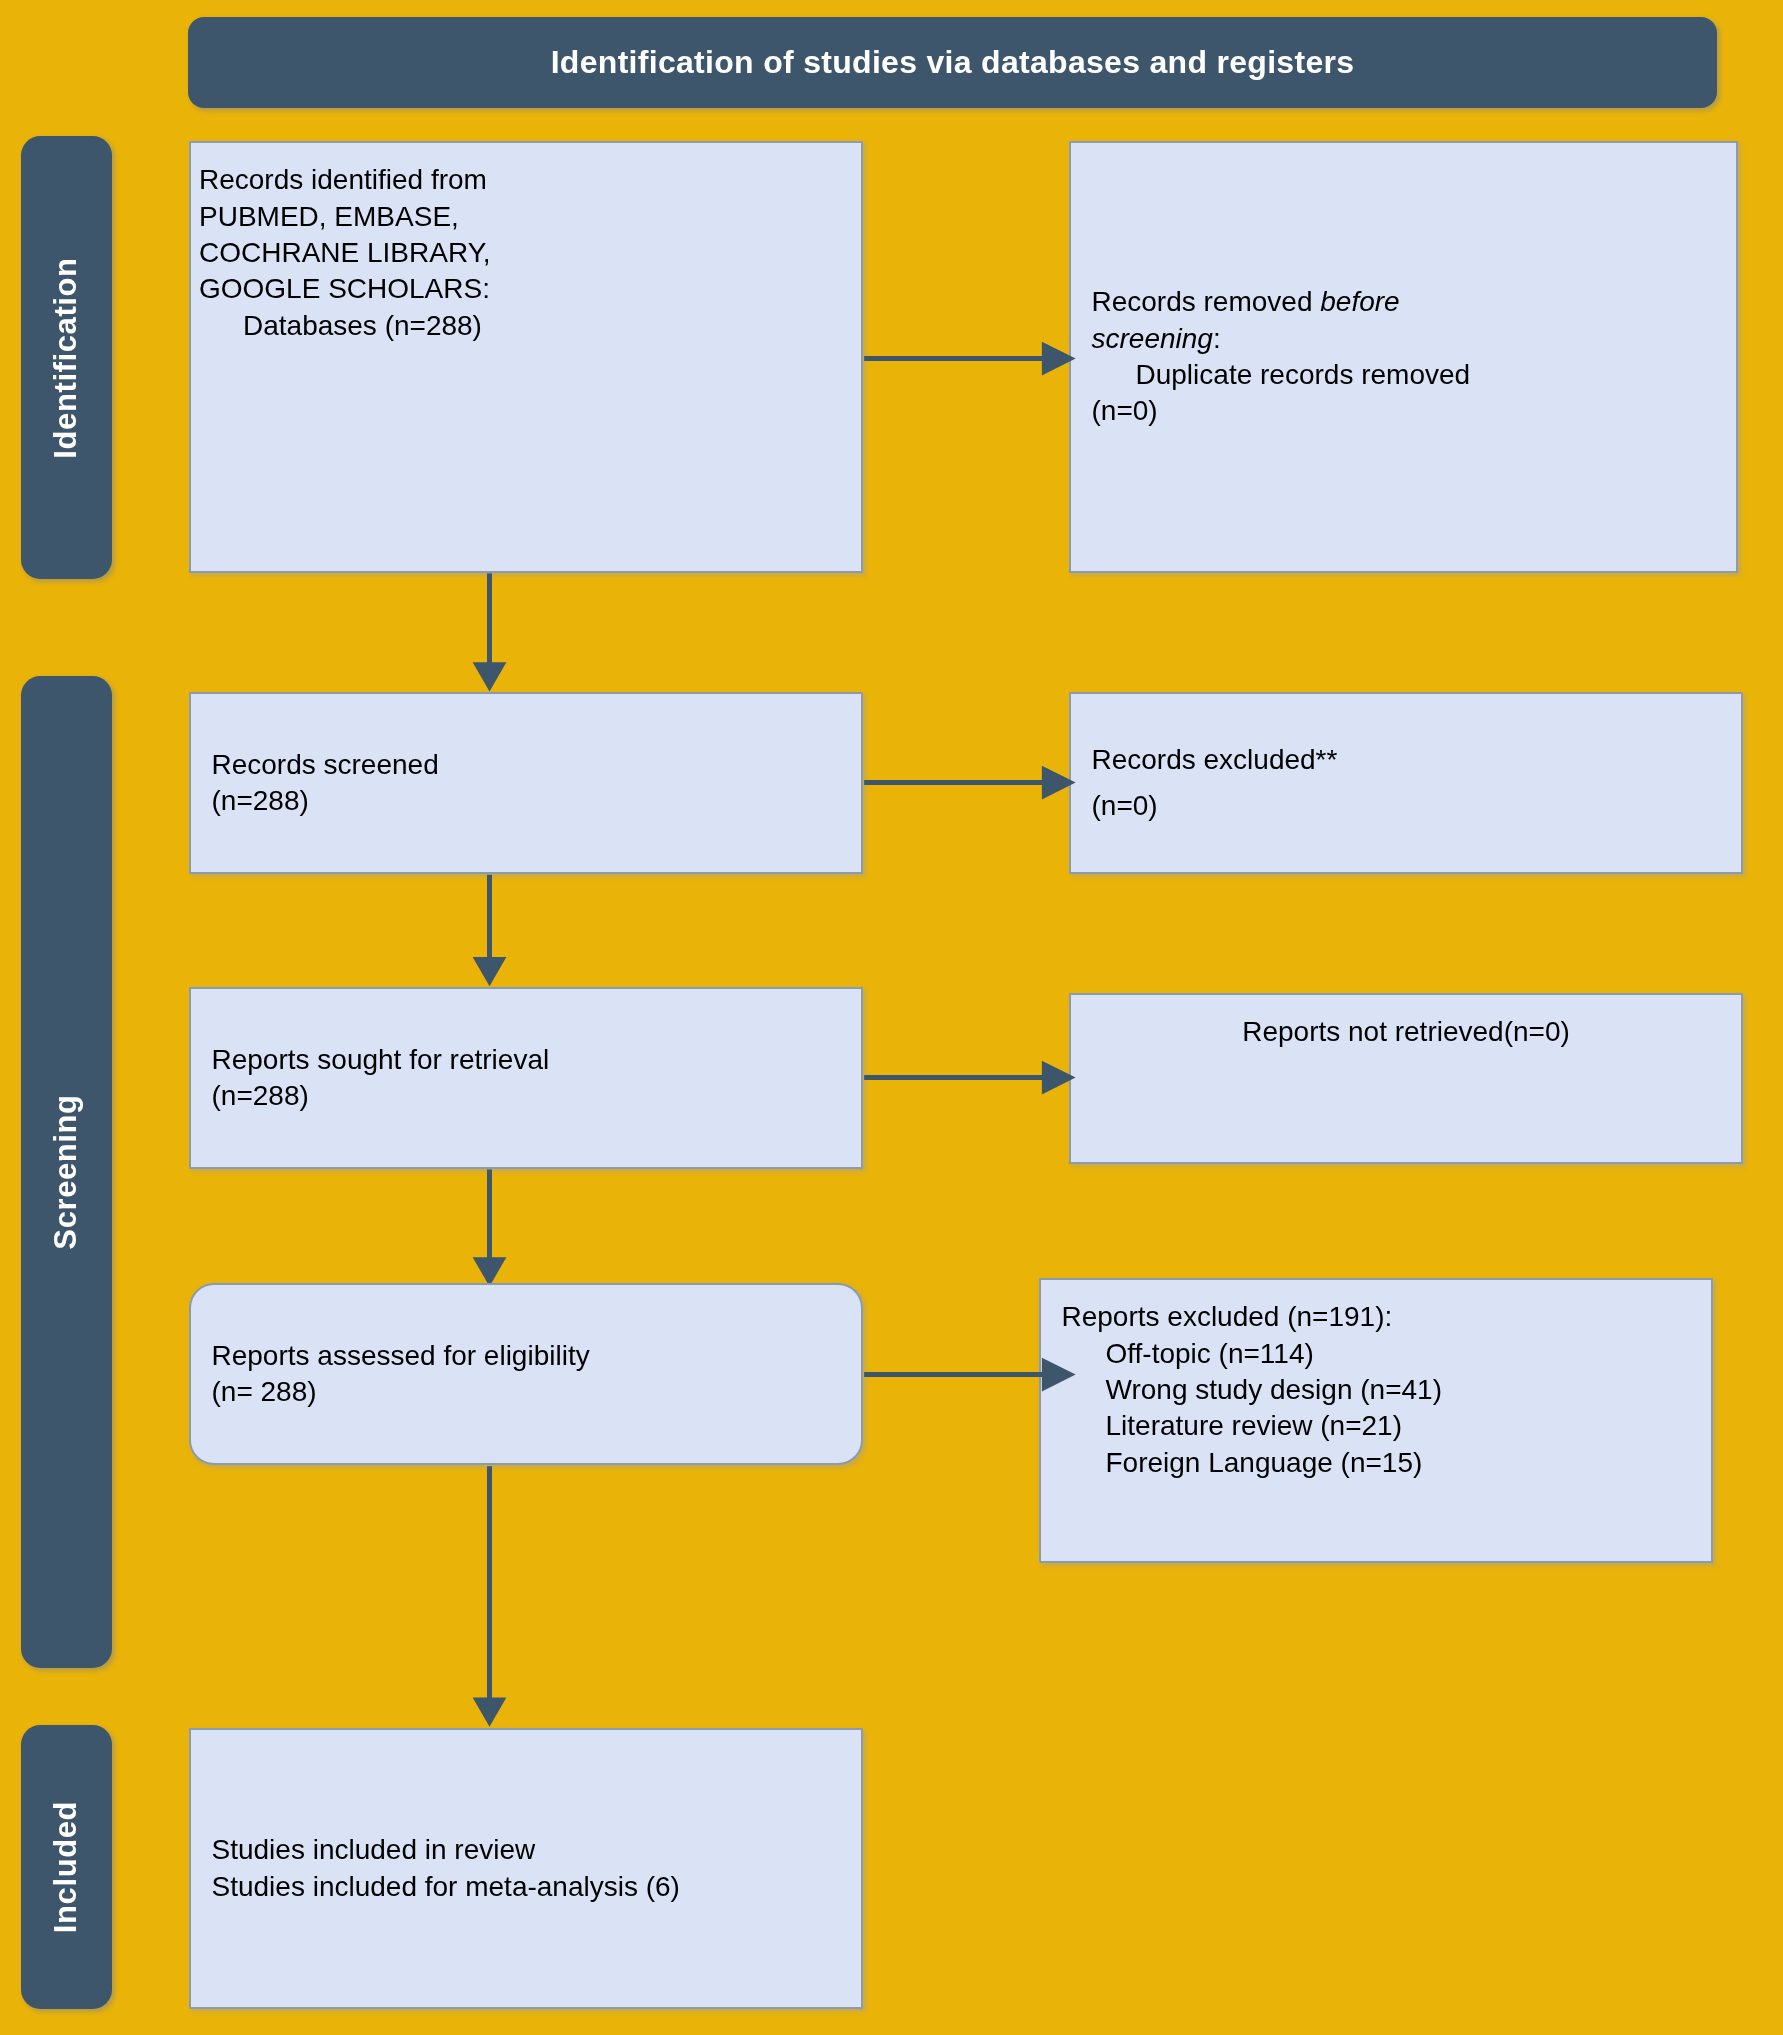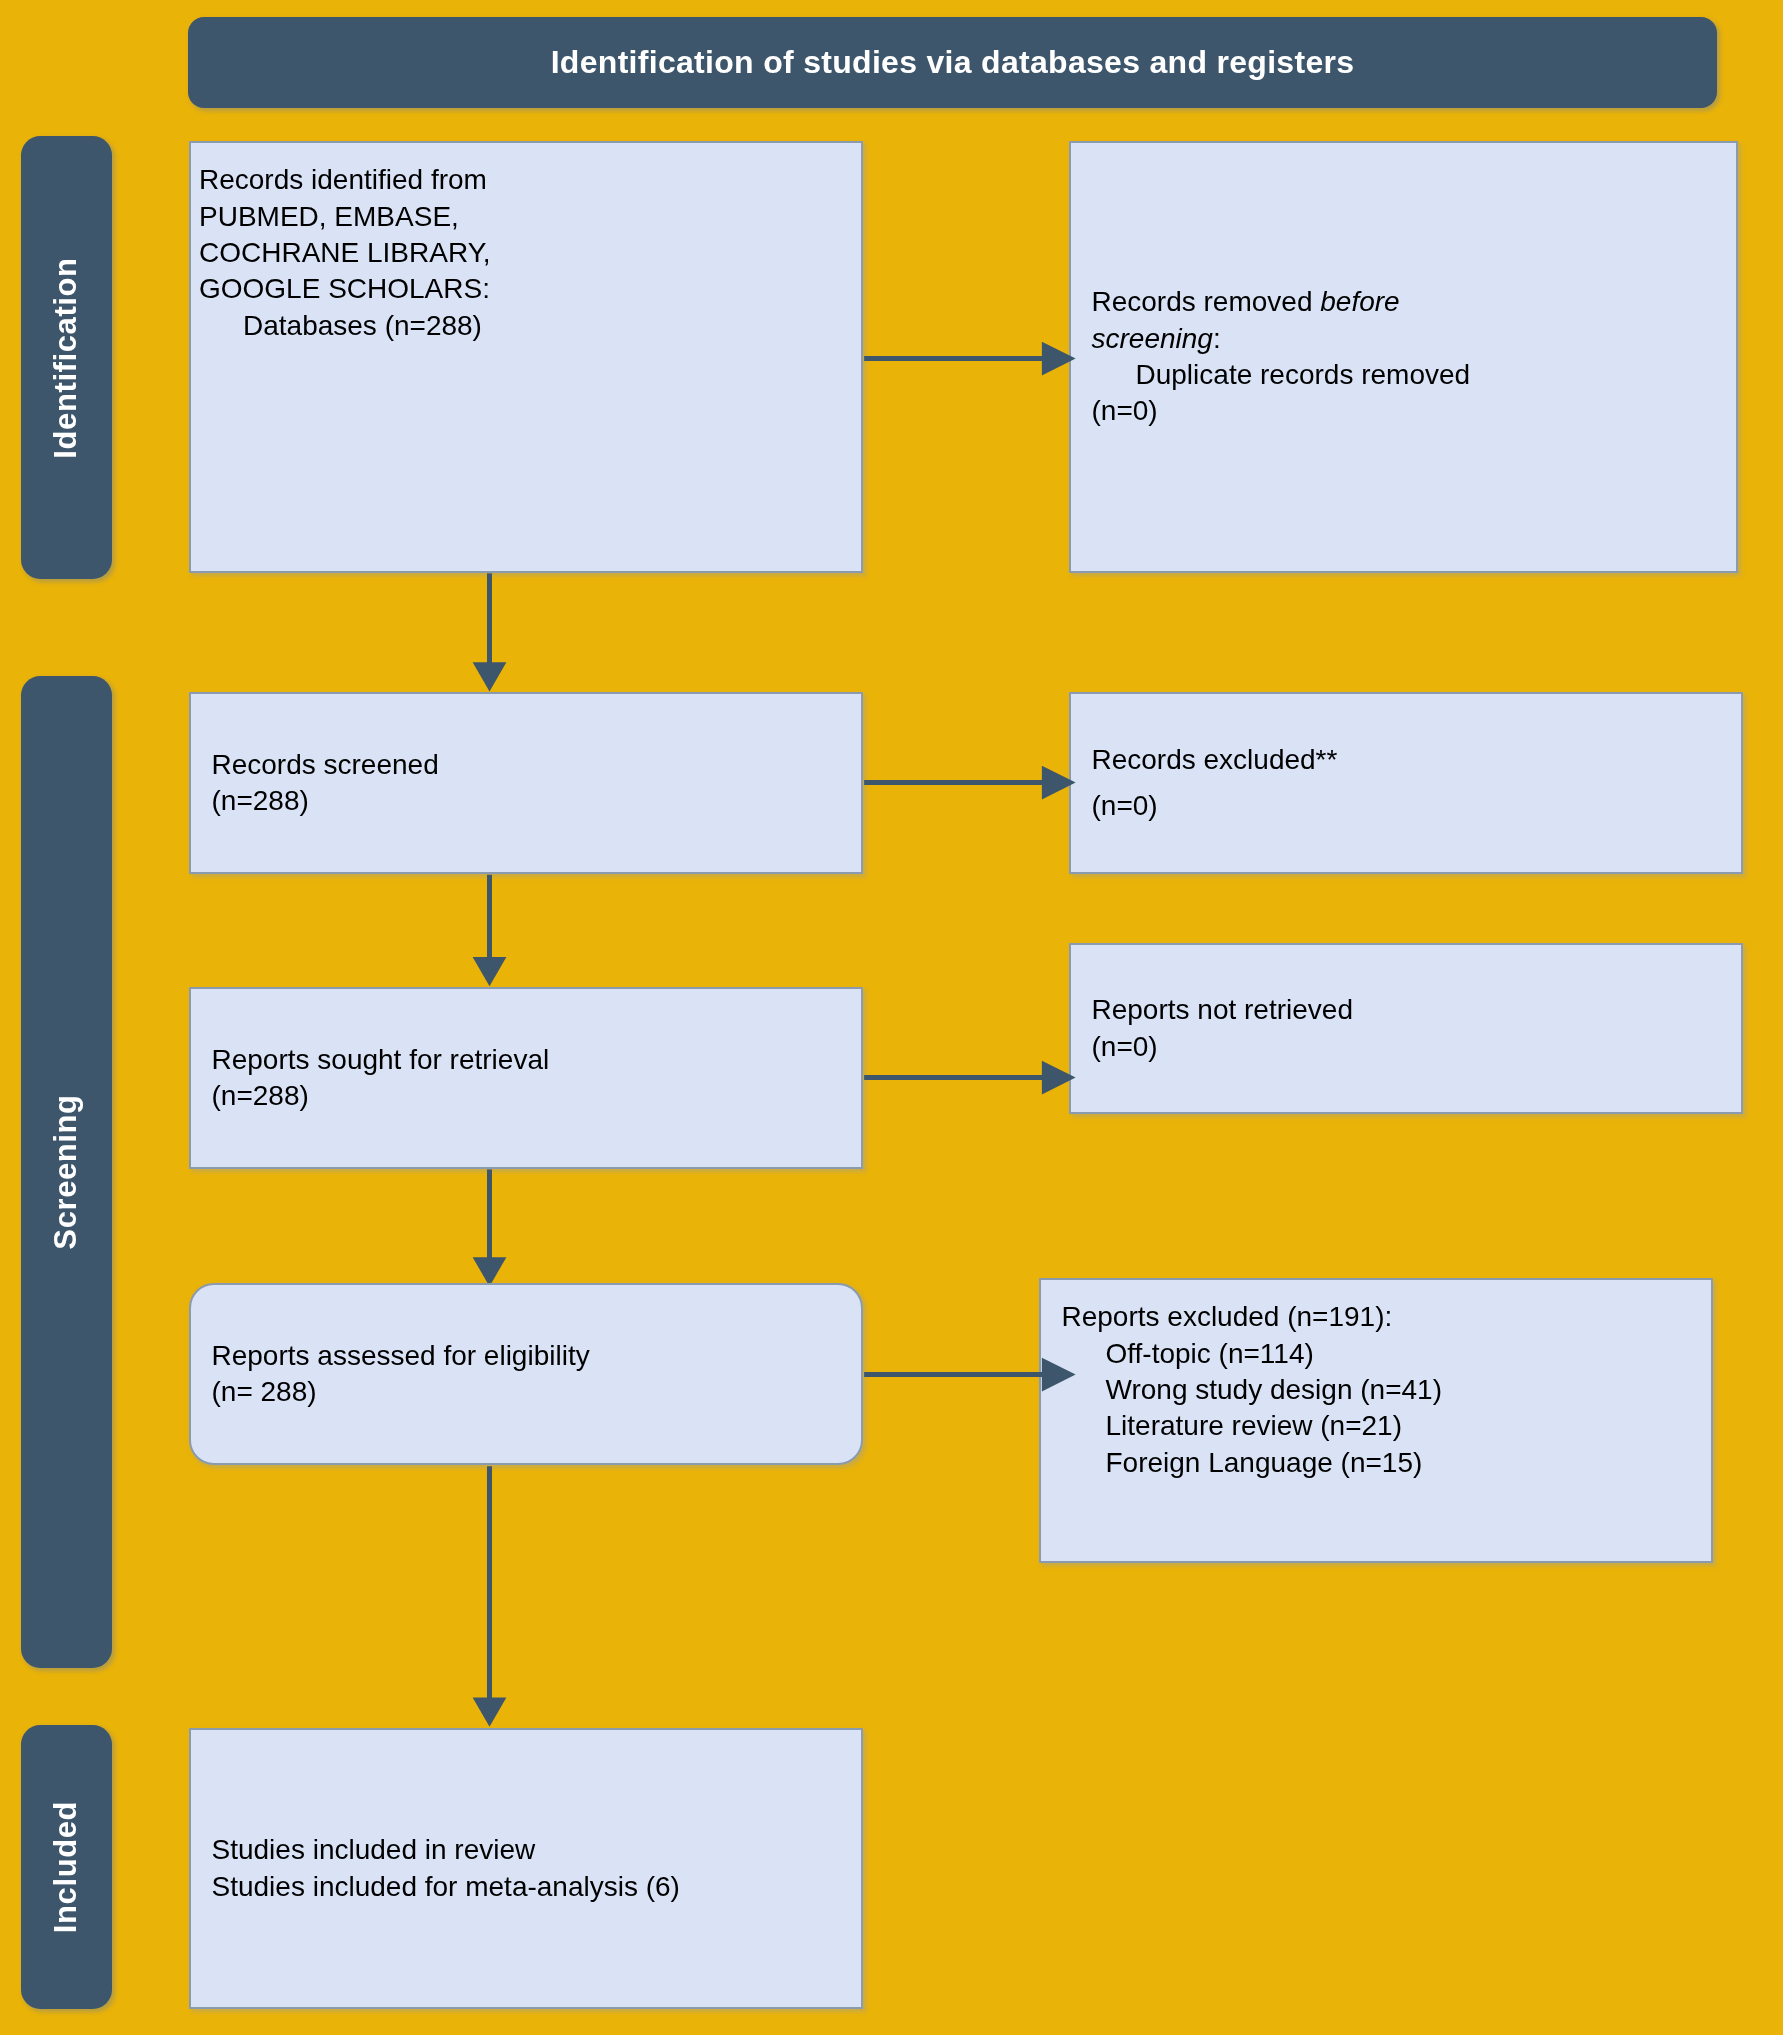"Reports not retrieved" div.pbox { flex-direction: column -> row; top: 943px -> 993px }
